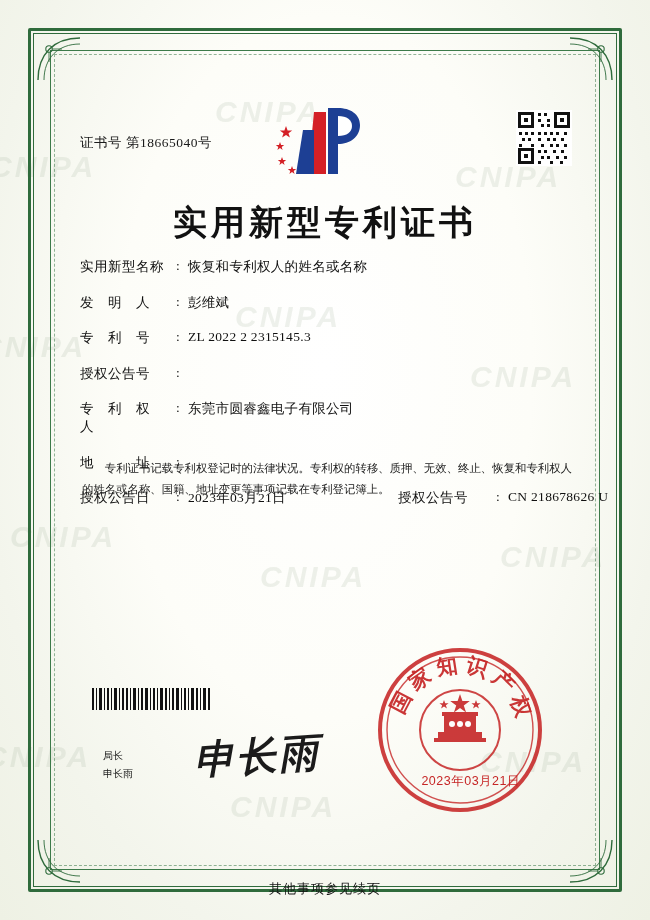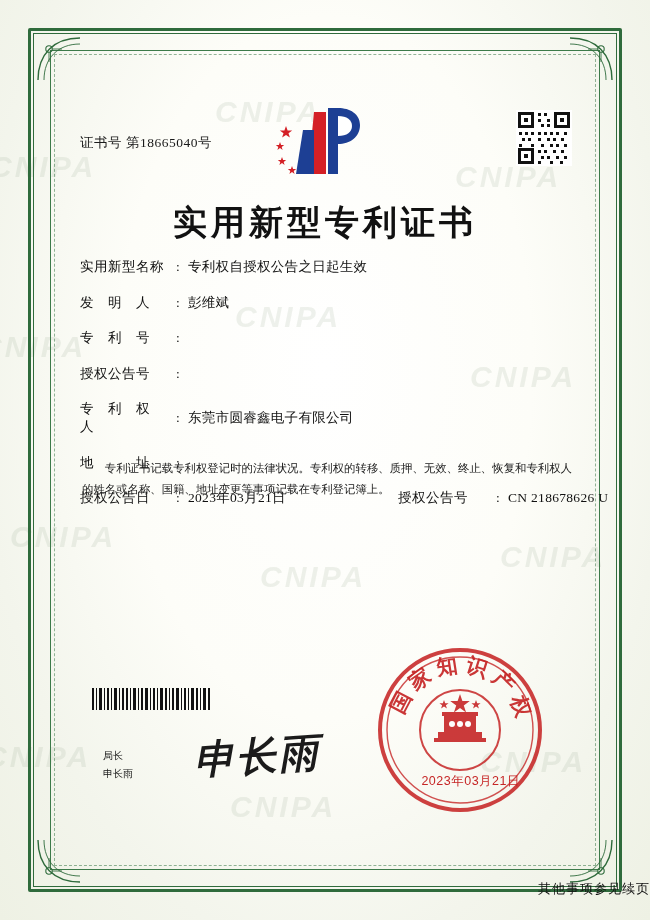"实用新型名称" .field-row { align-items: center -> flex-start }
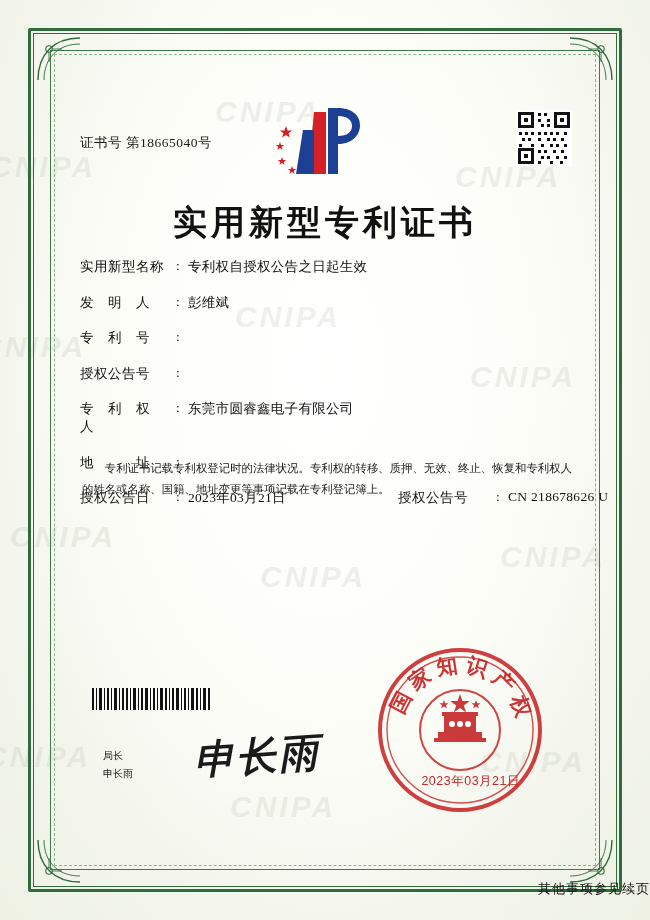"专利权自授权公告之日起生效" span.field-value { text: 专利权自授权公告之日起生效 -> 恢复和专利权人的姓名或名称 }
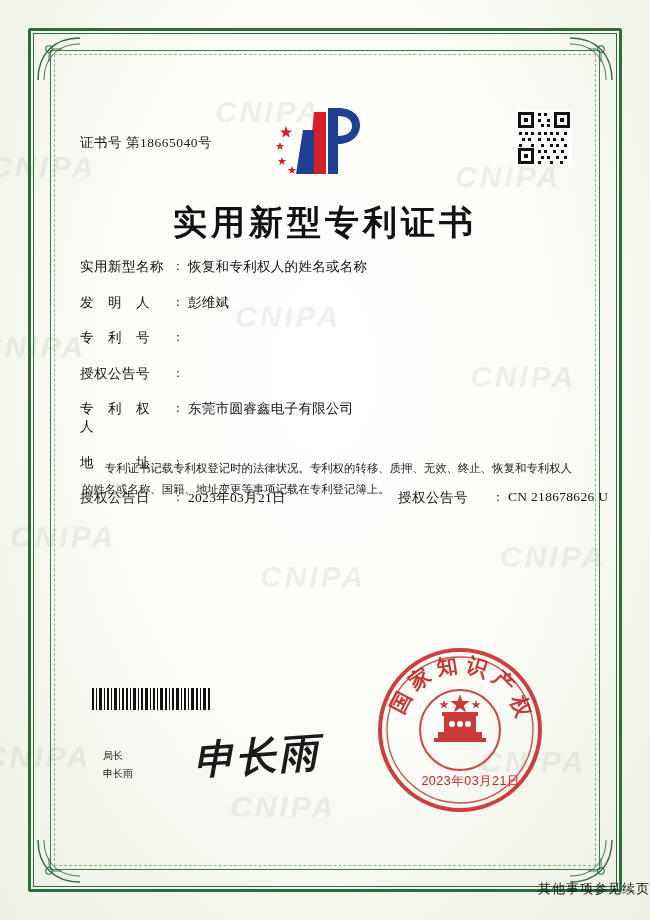"ZL 2022 2 2315145.3" span.field-value { html: none -> <span>ZL 2022 2 2315145.3</span> }
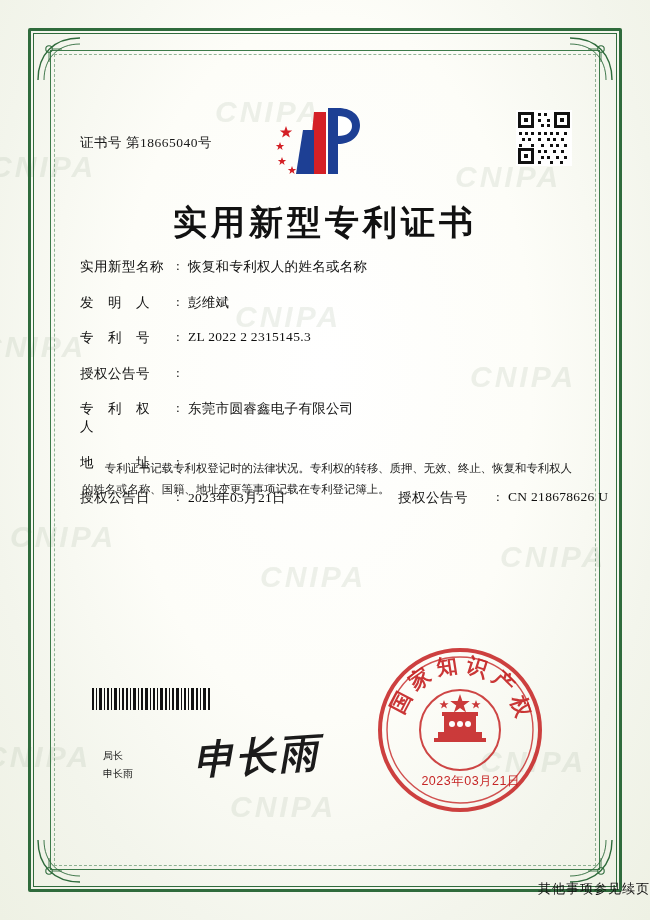"其他事项参见续页" .footer-note { text-align: right -> center }
